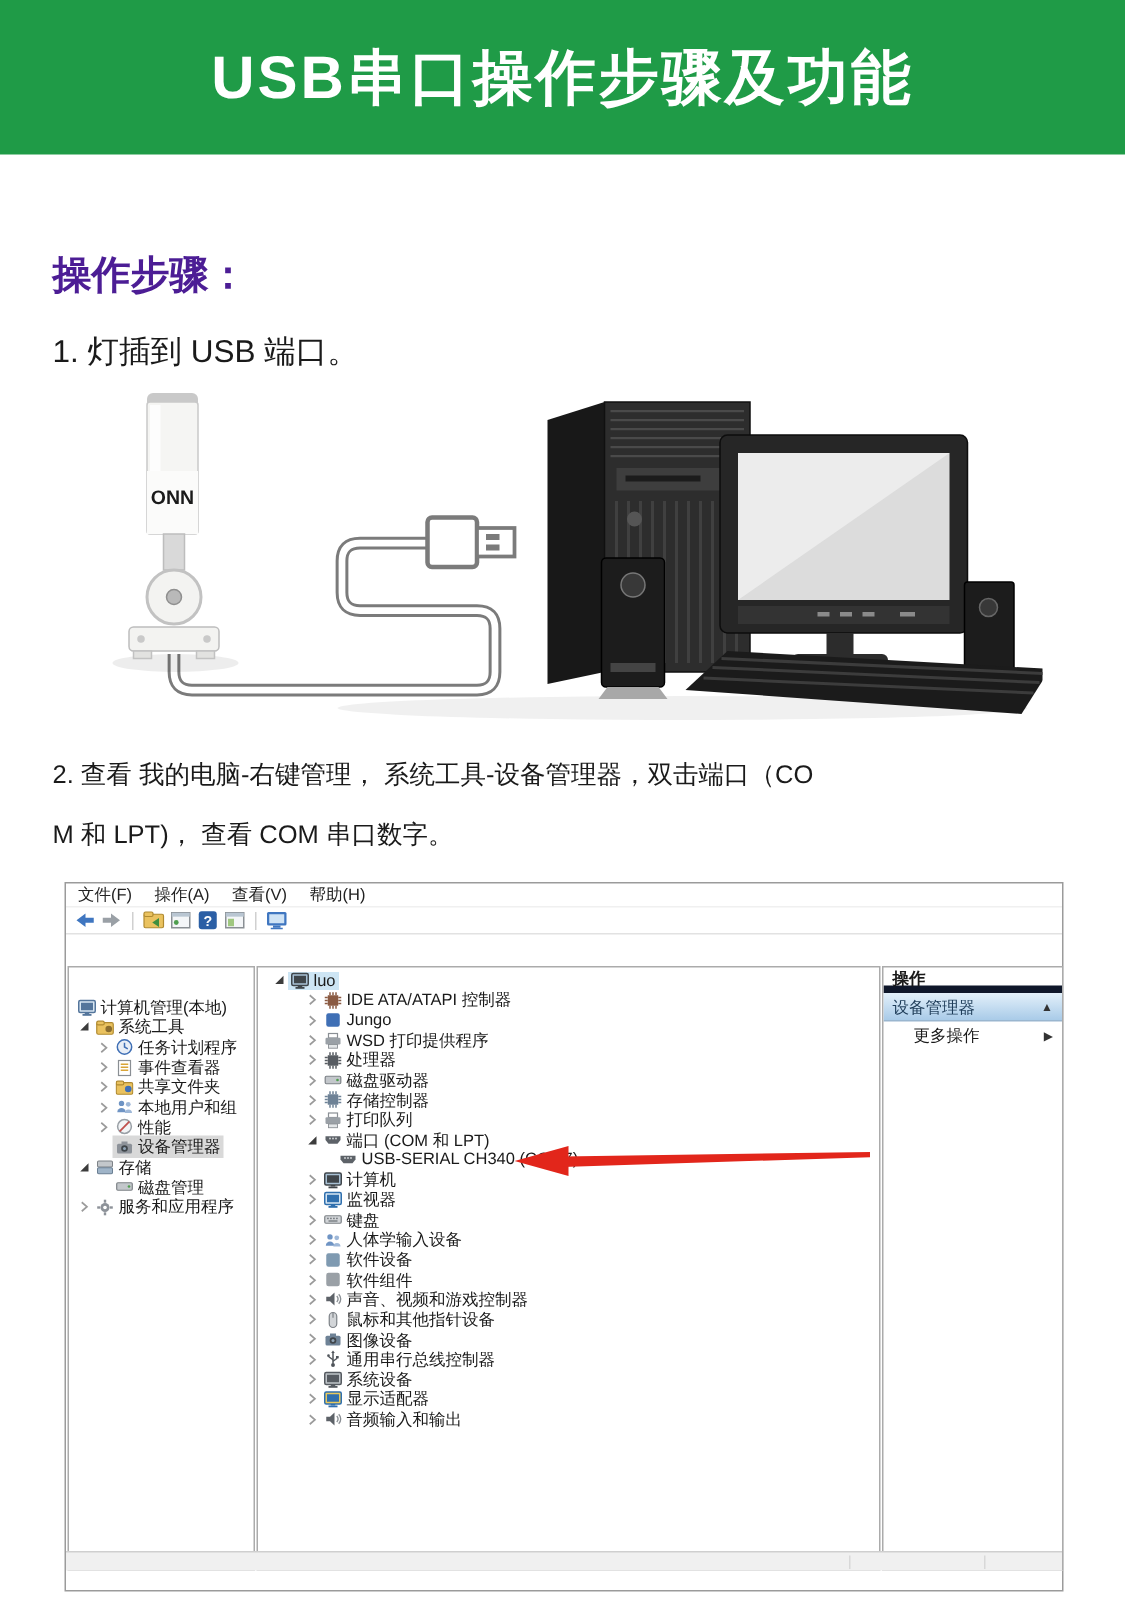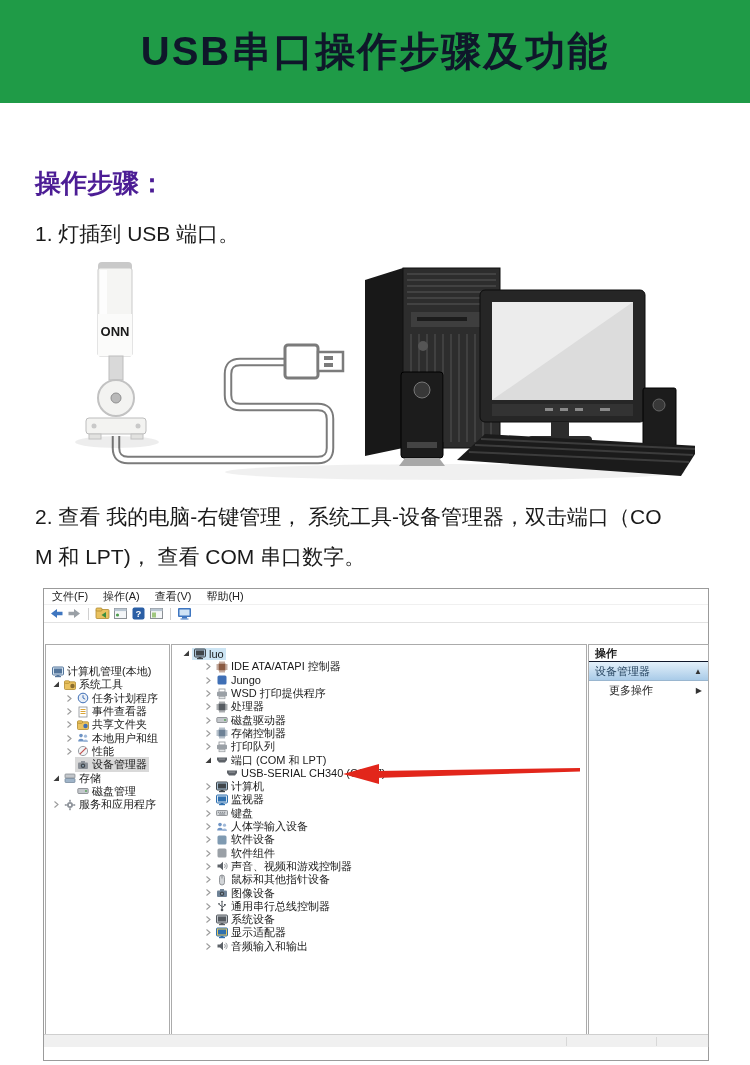"USB串口操作步骤及功能" .banner h1 { color: #0f172a -> #ffffff }
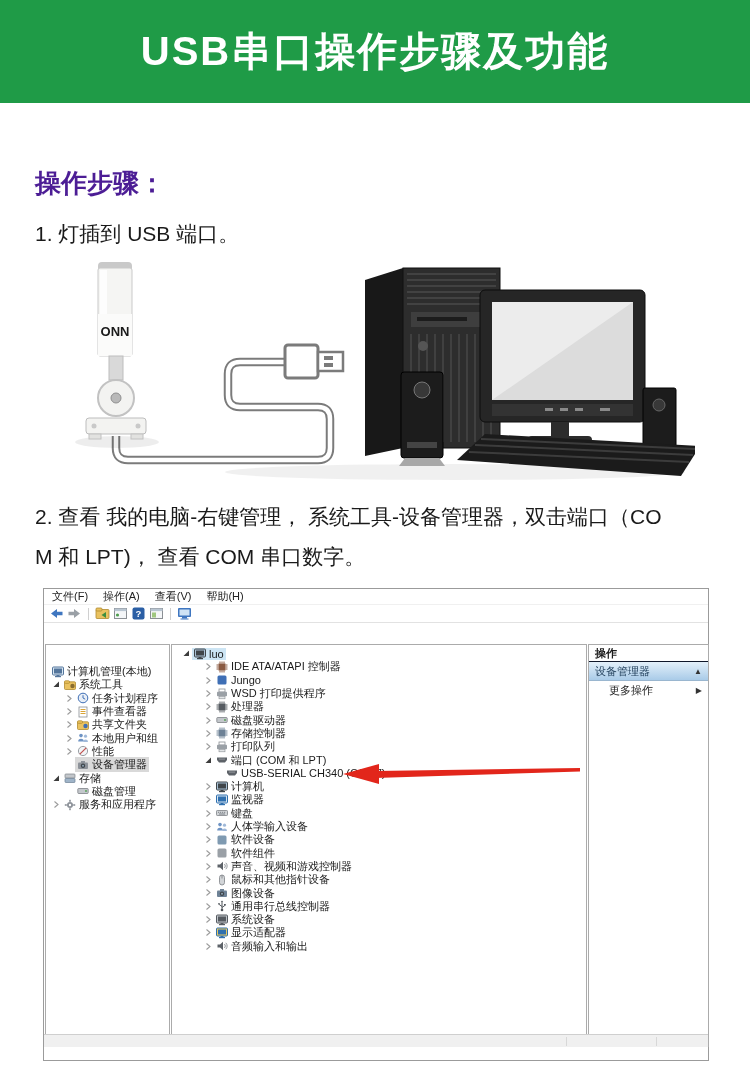"2. 查看 我的电脑-右键管理， 系统工具-设备管理器，双击端口（CO" .step2 { font-size: 21px -> 17px }
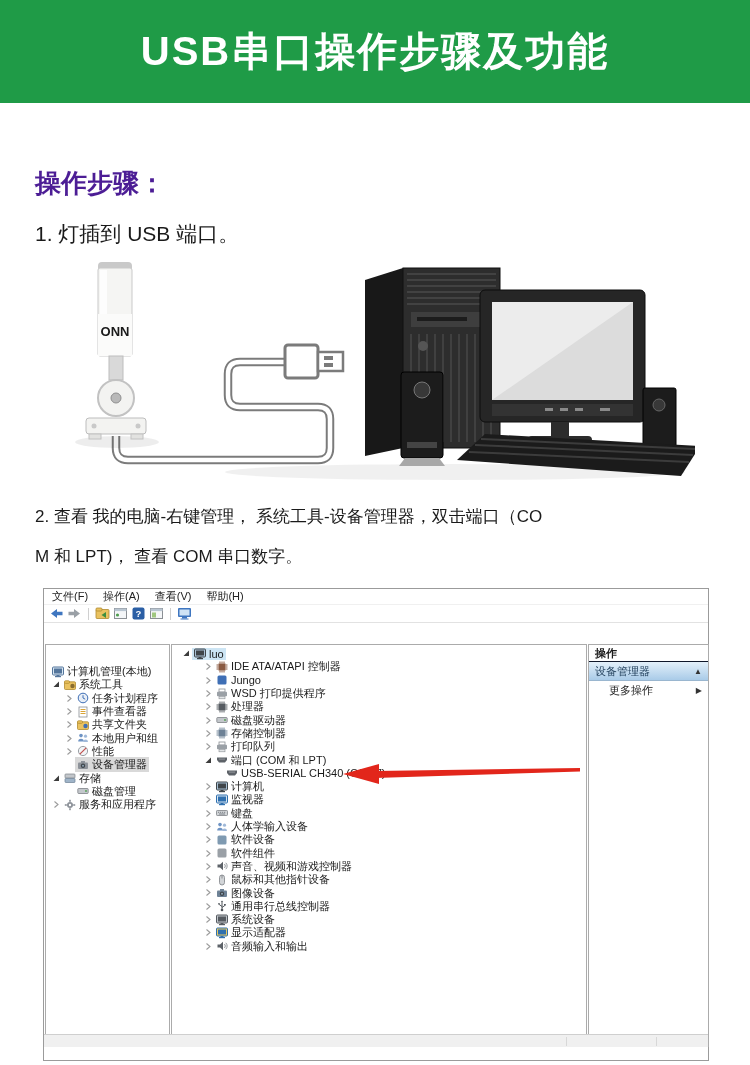"操作" .actions-header { border-bottom: 1px solid #0f172a -> 5px solid #0f172a }
